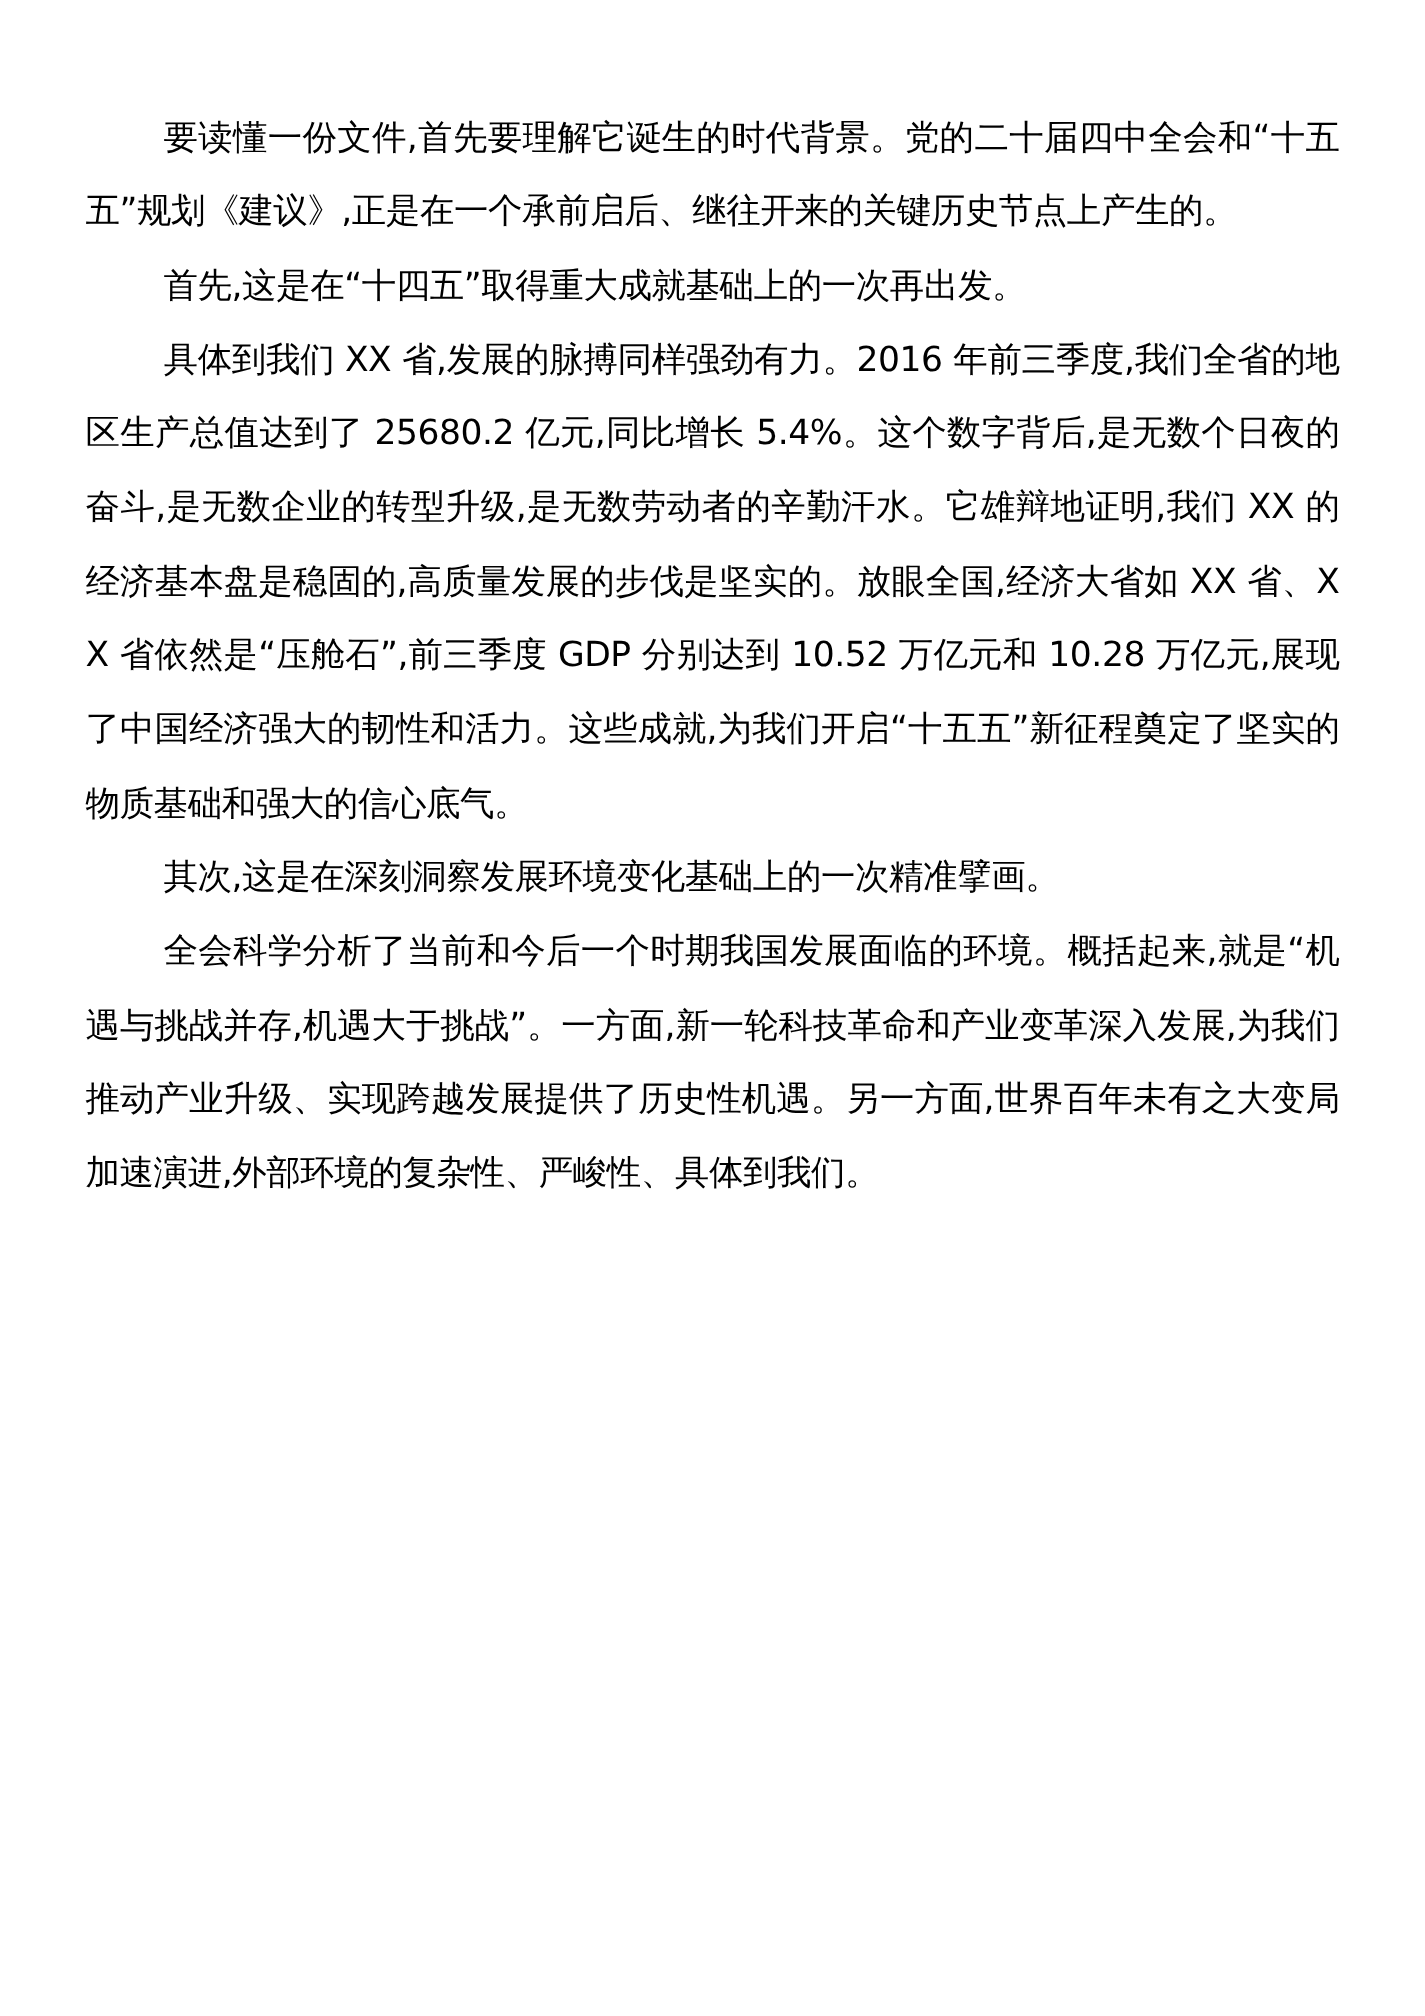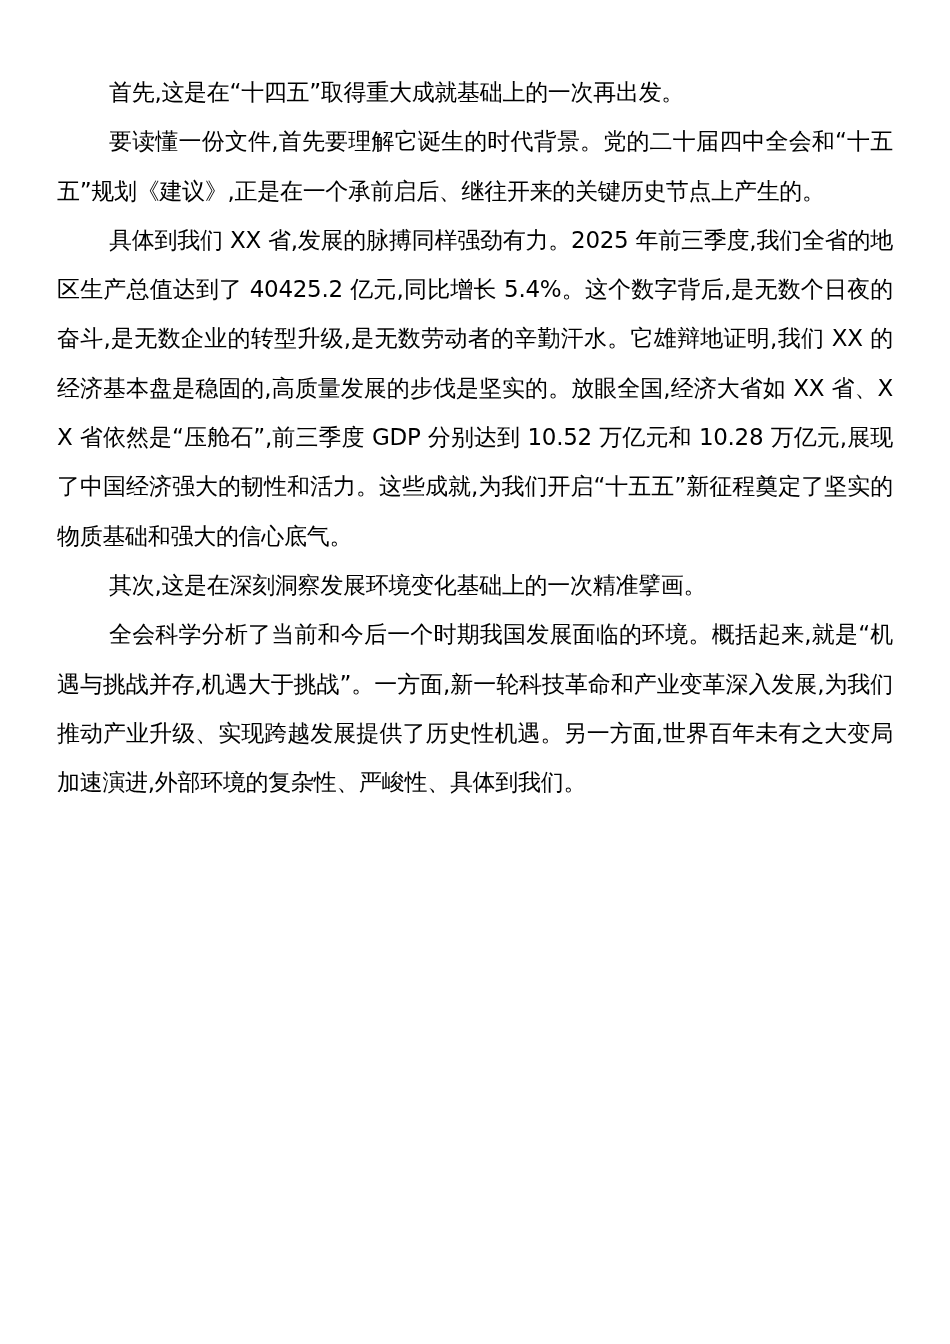"首先,这是在“十四五”取得重大成就基础上的一次再出发。" p.para { order: before "要读懂一份文件,首先要理解它诞生的时代背景。党的二十届四中全会和“十五五”规划《" -> after "要读懂一份文件,首先要理解它诞生的时代背景。党的二十届四中全会和“十五五”规划《" }
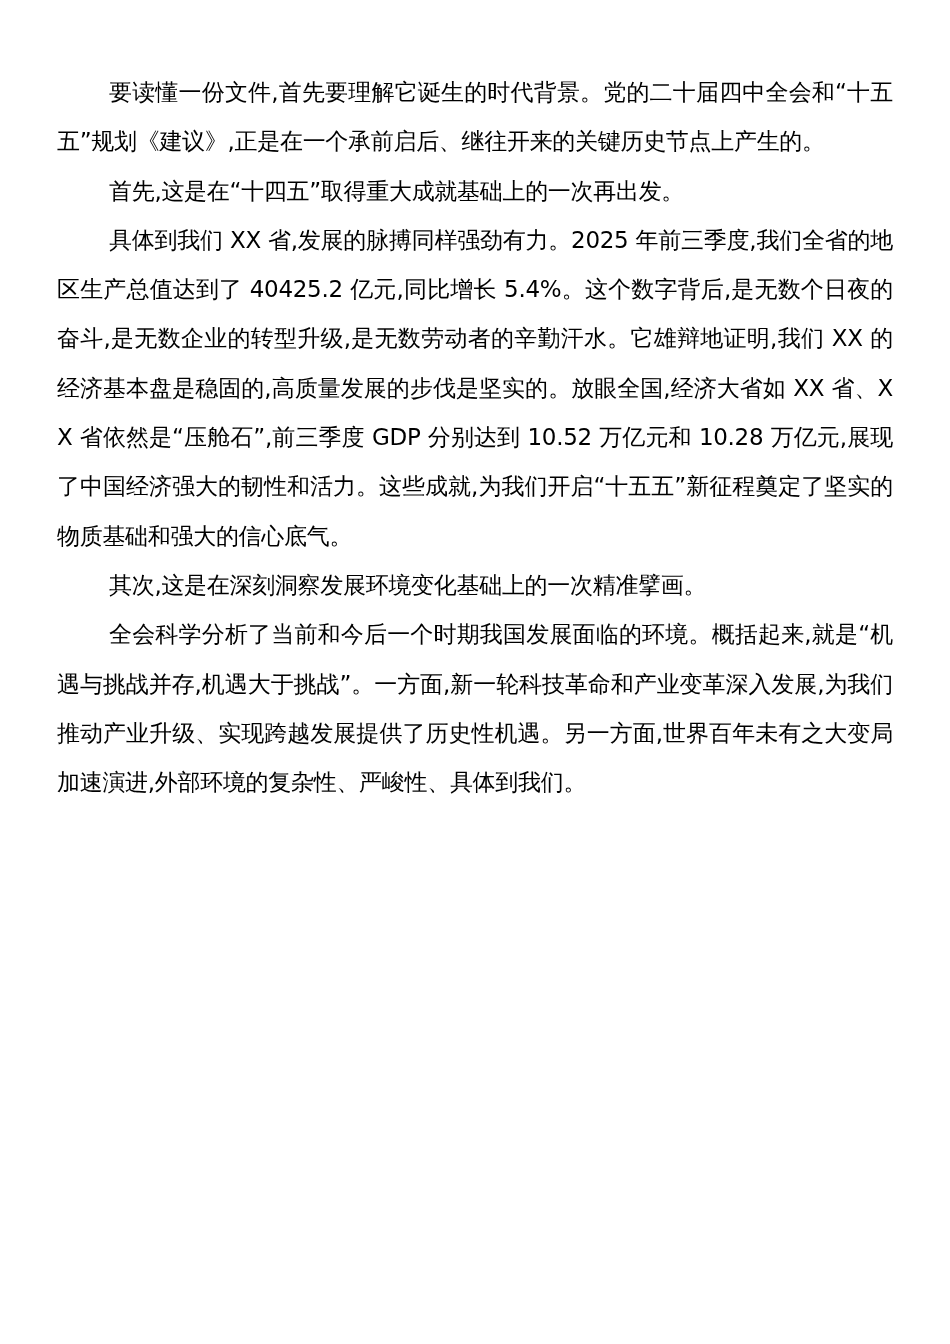"具体到我们 XX 省,发展的脉搏同样强劲有力。2025" p.para { text: 2025 年前三季度,我们全省的地区生产总值达到了 40425.2 -> 2016 年前三季度,我们全省的地区生产总值达到了 25680.2 }
